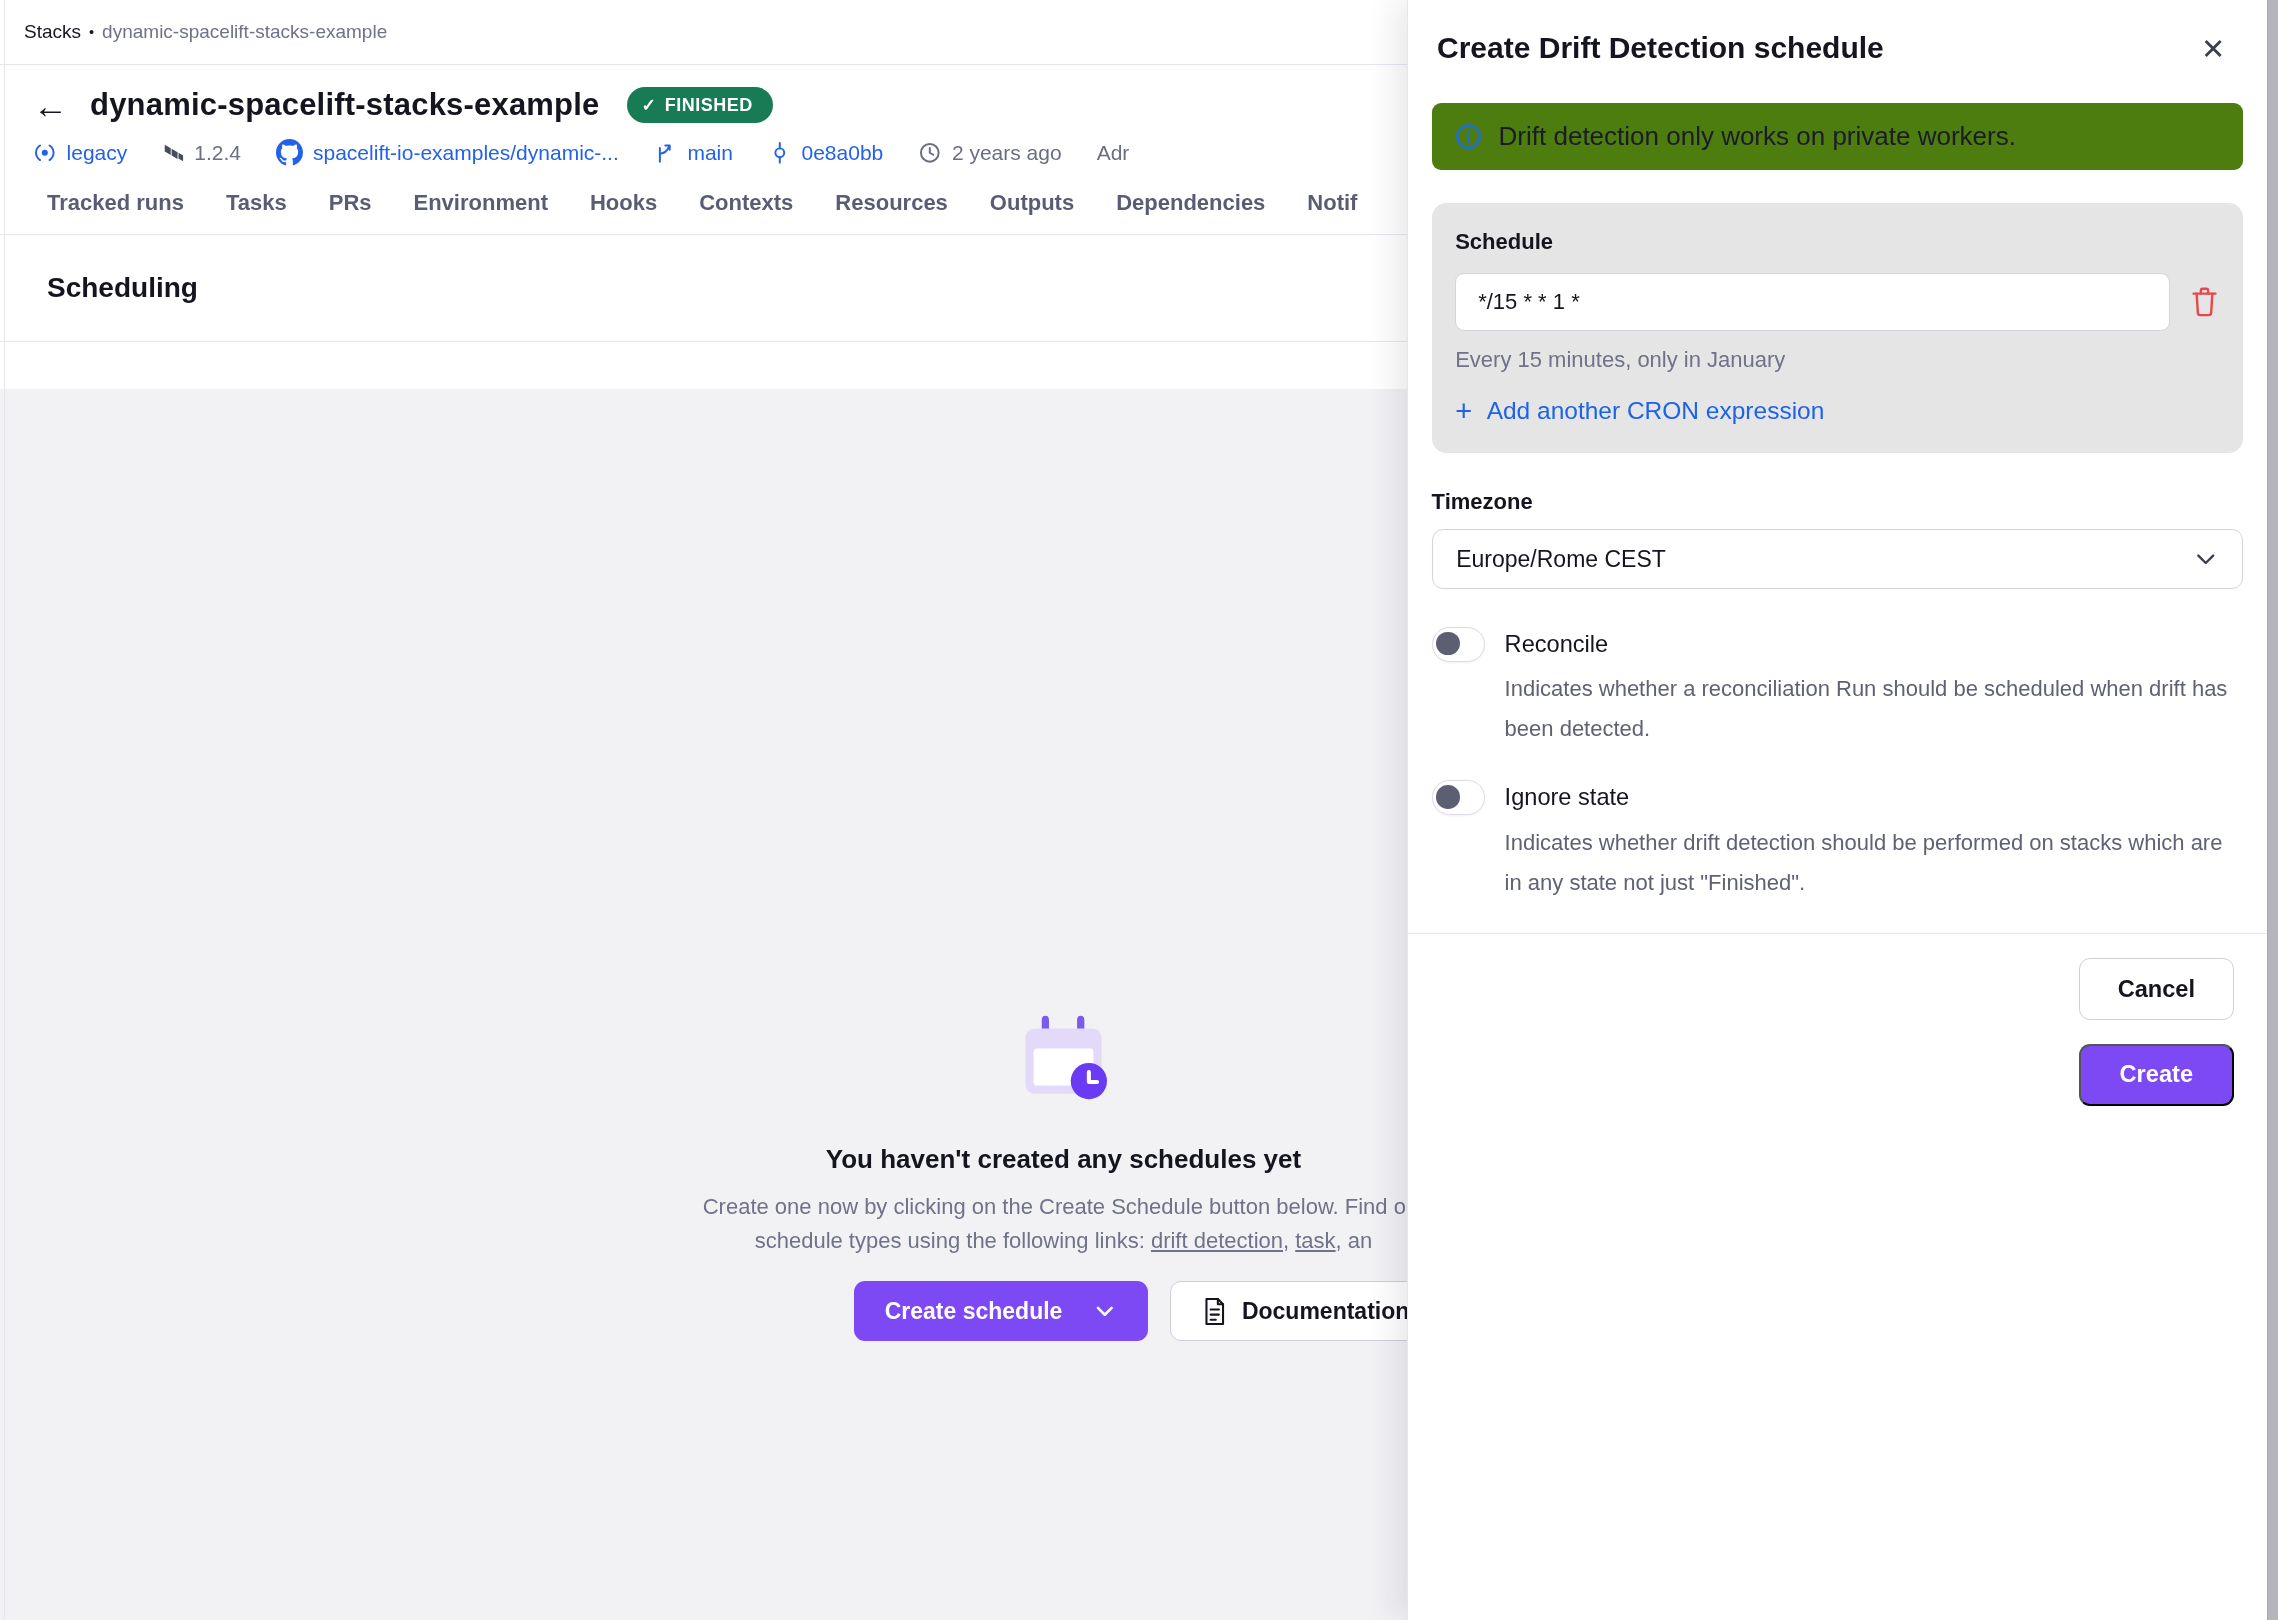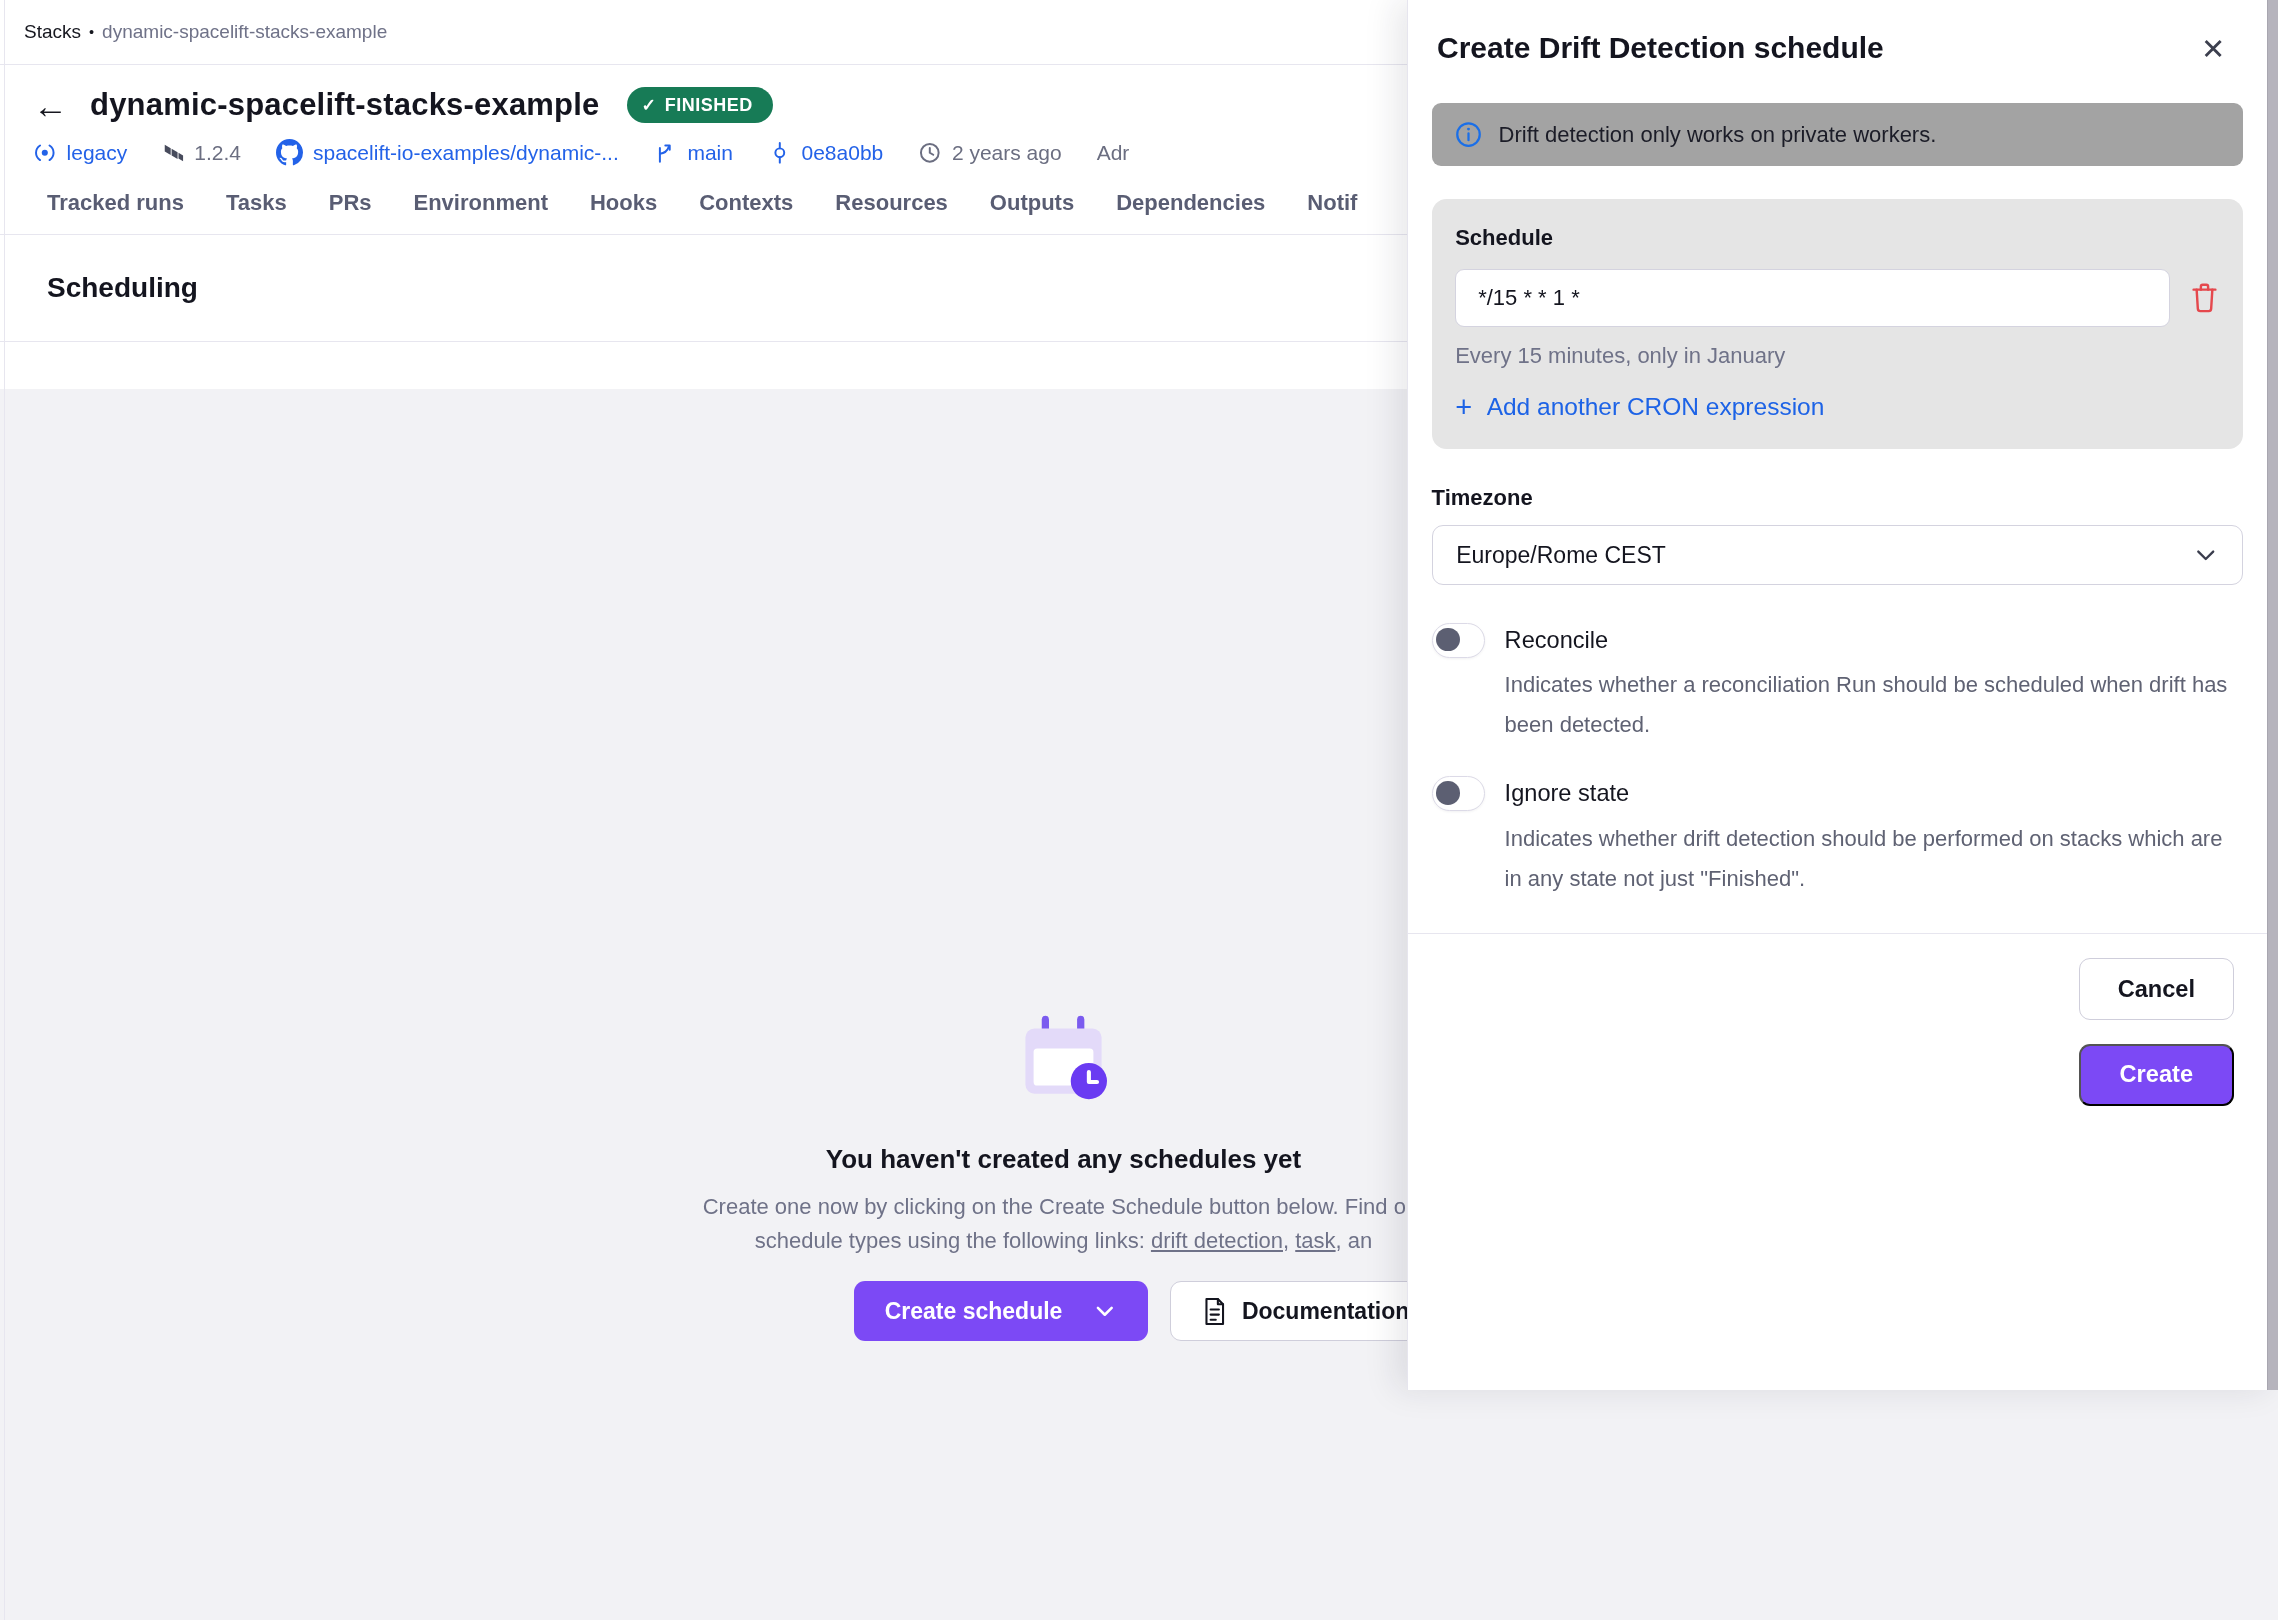"Create Drift Detection schedule" .drawer { height: 1390px -> 1620px }
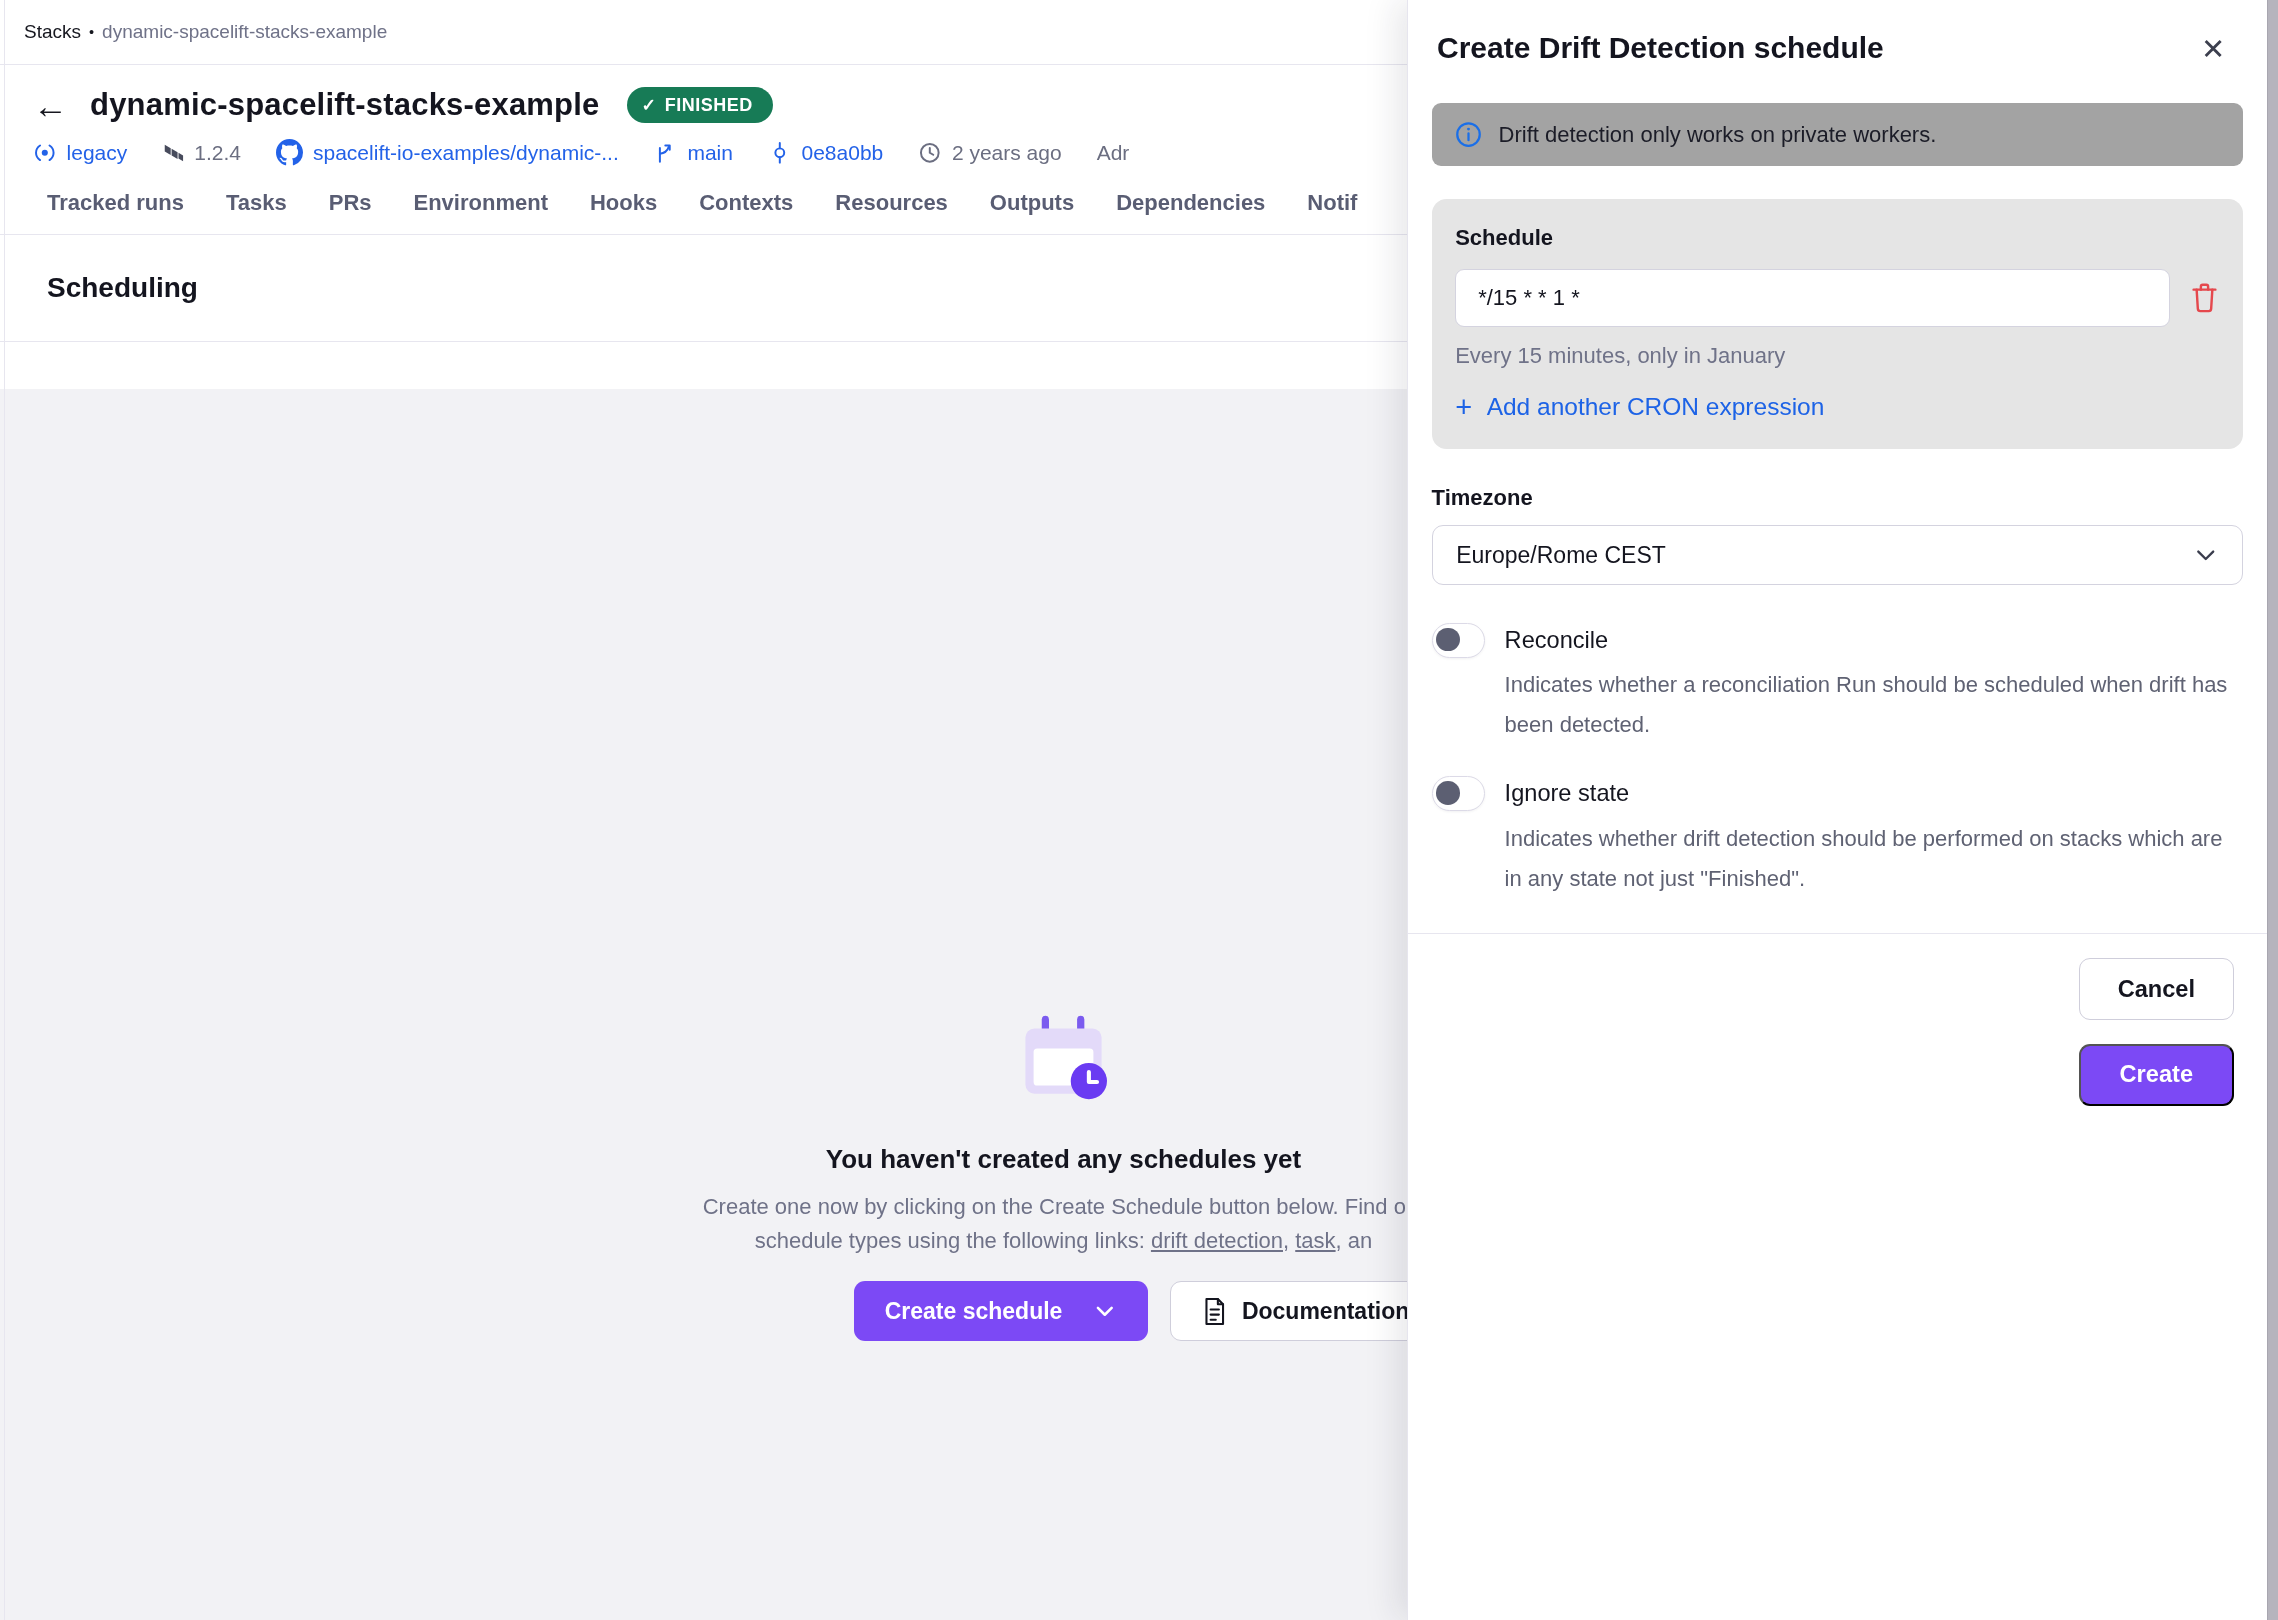"Drift detection only works on" .banner { background: #a3a3a3 -> #4d7c0f; font-size: 22px -> 26px }
